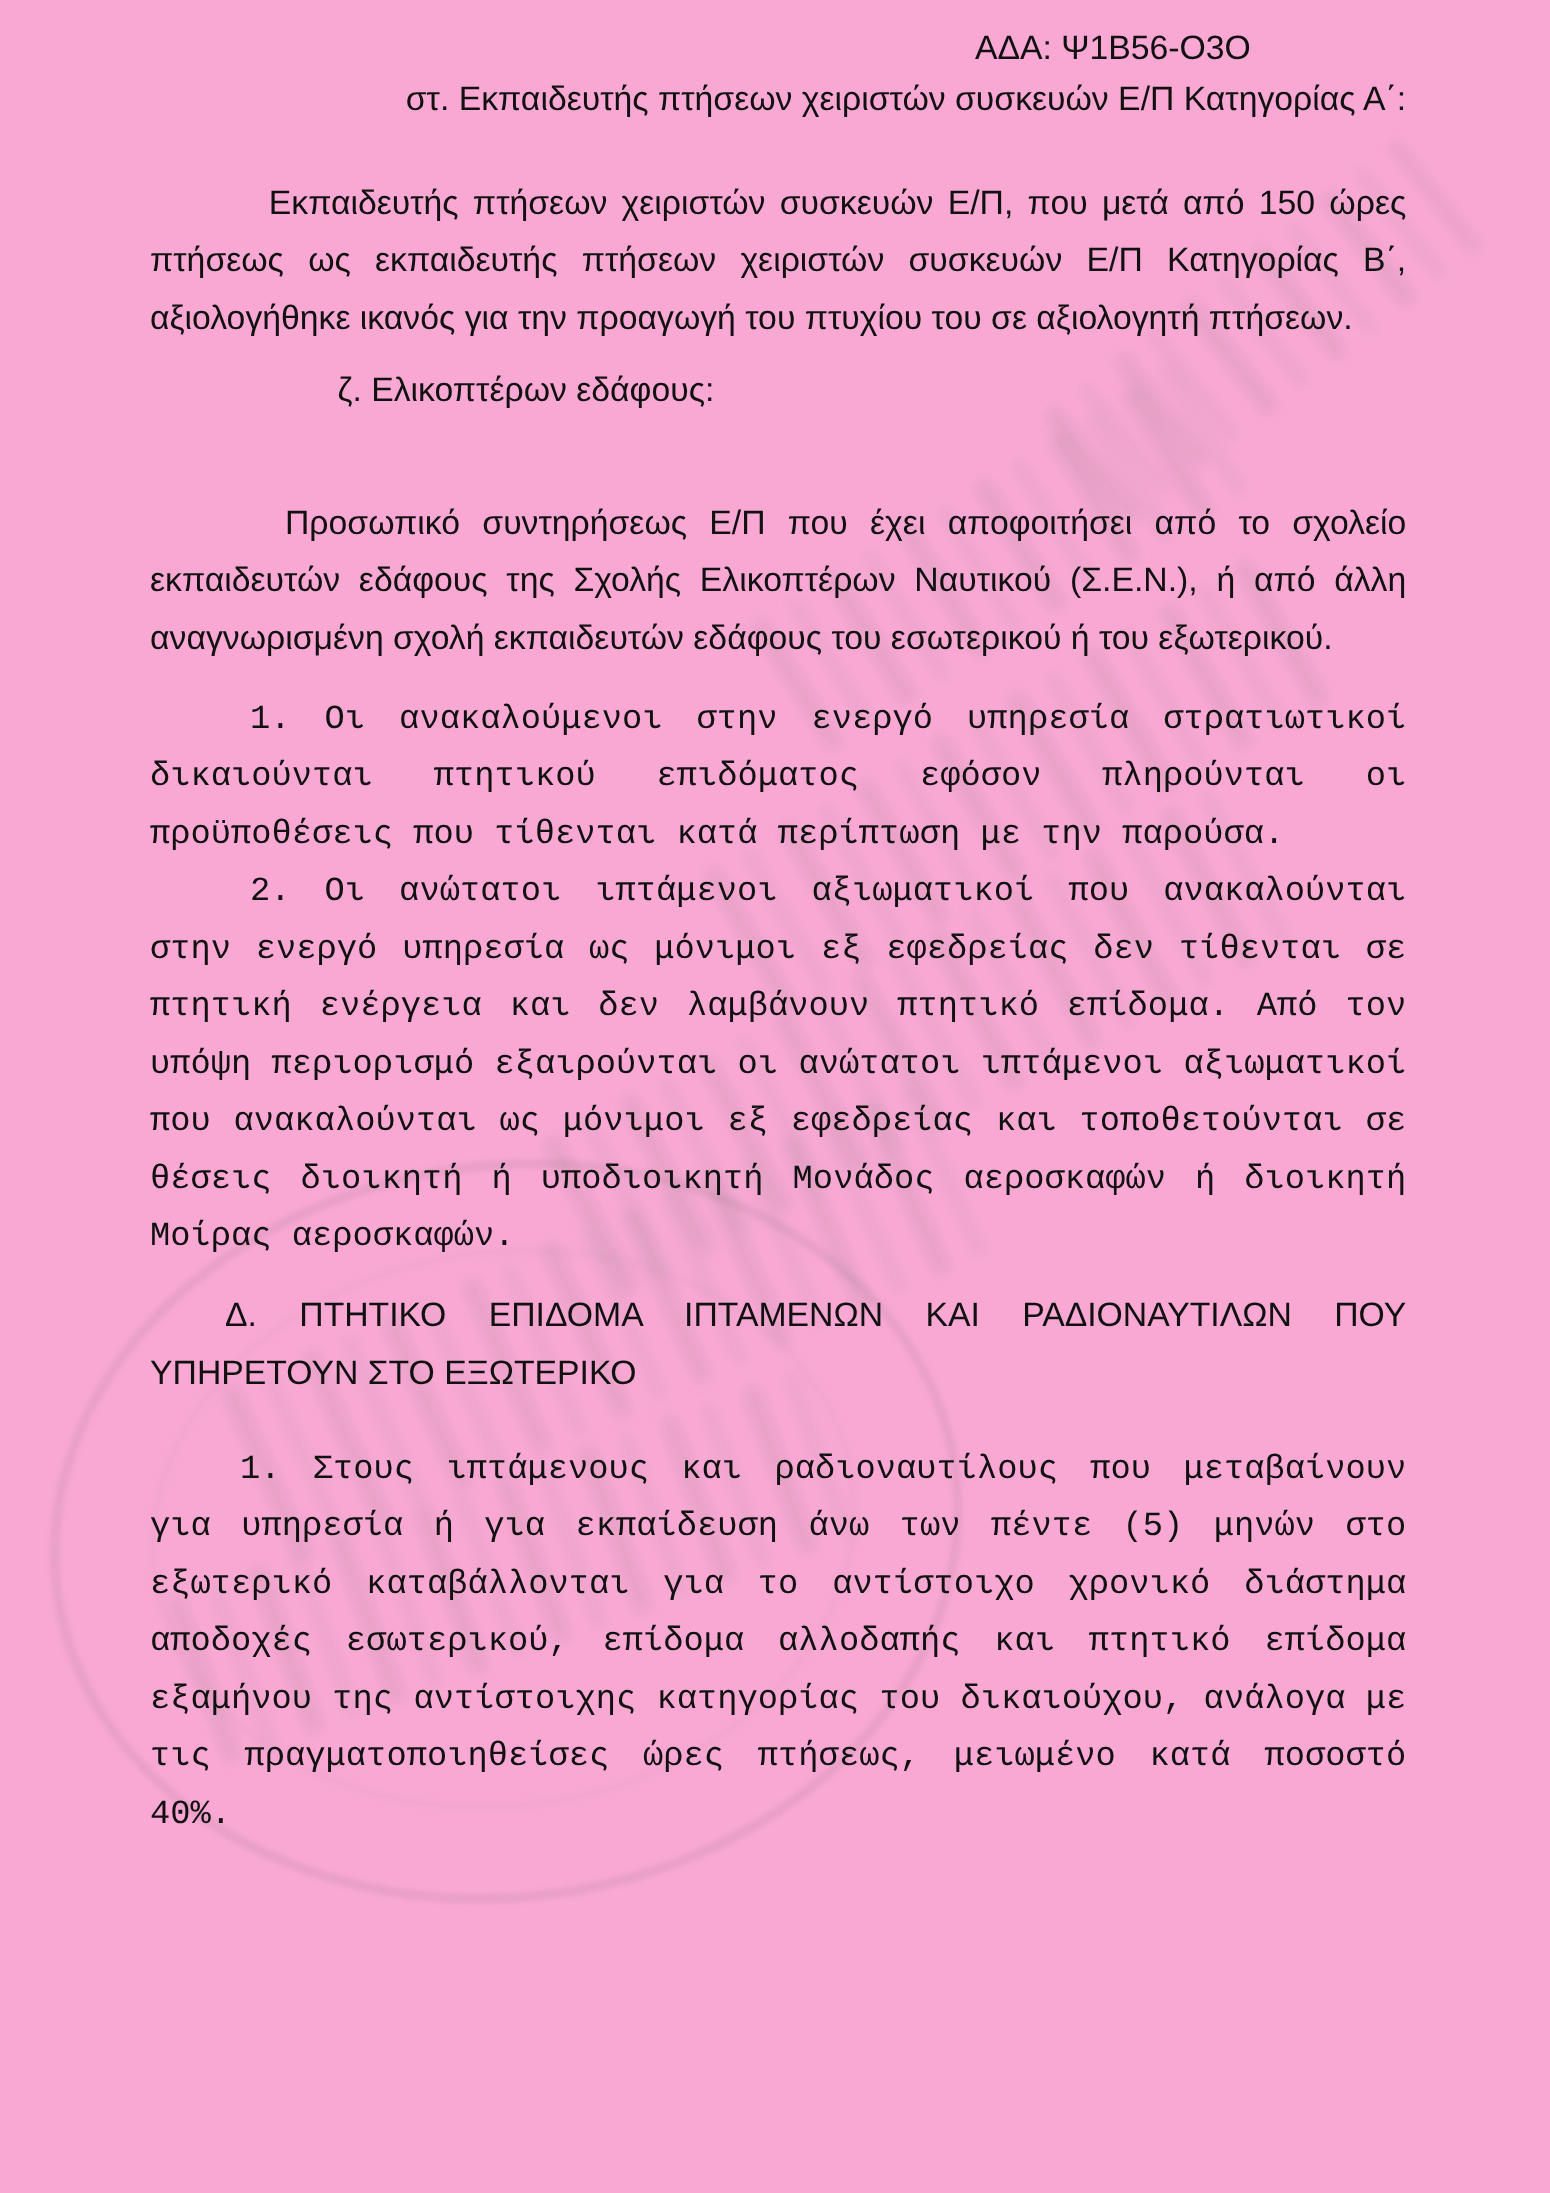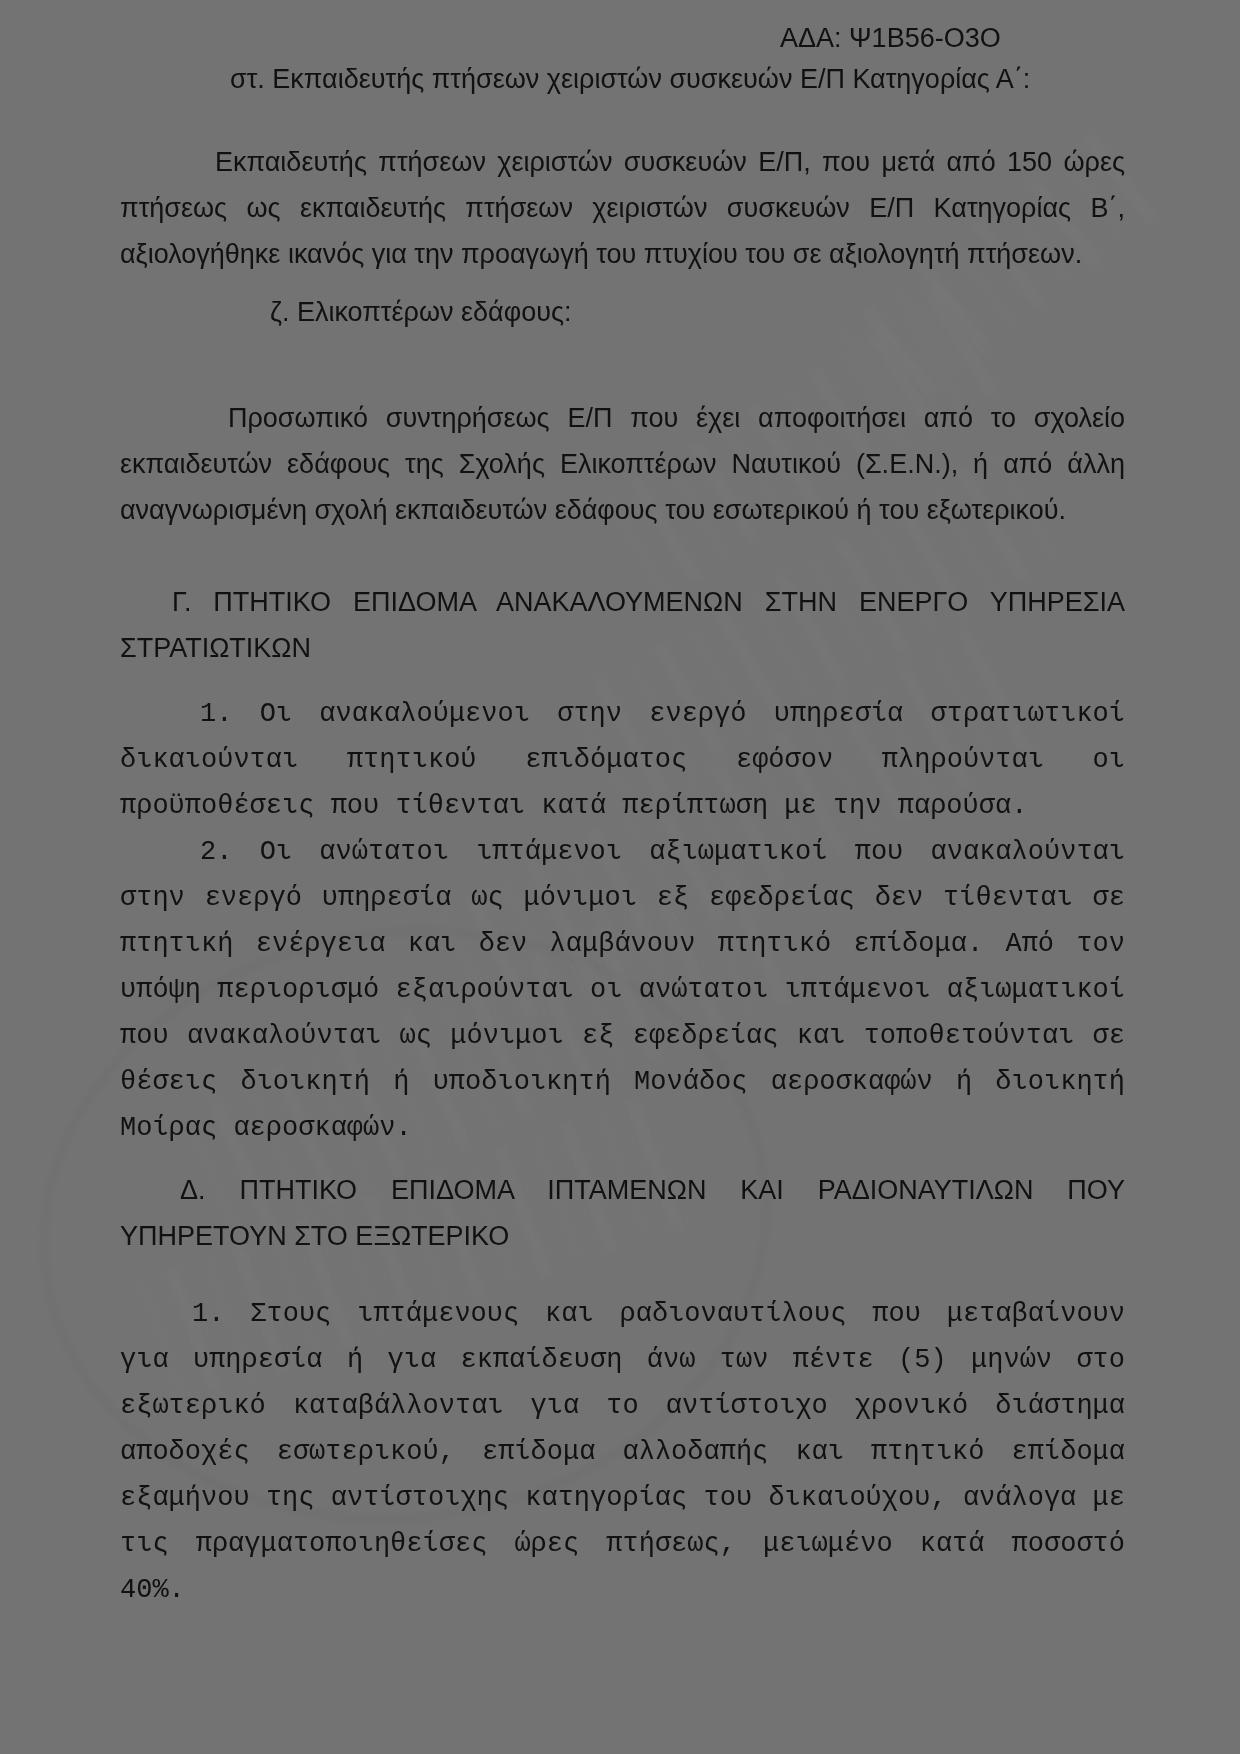"ΑΔΑ: Ψ1Β56-Ο3Ο" .page { background: #737373 -> #f9a8d4 }
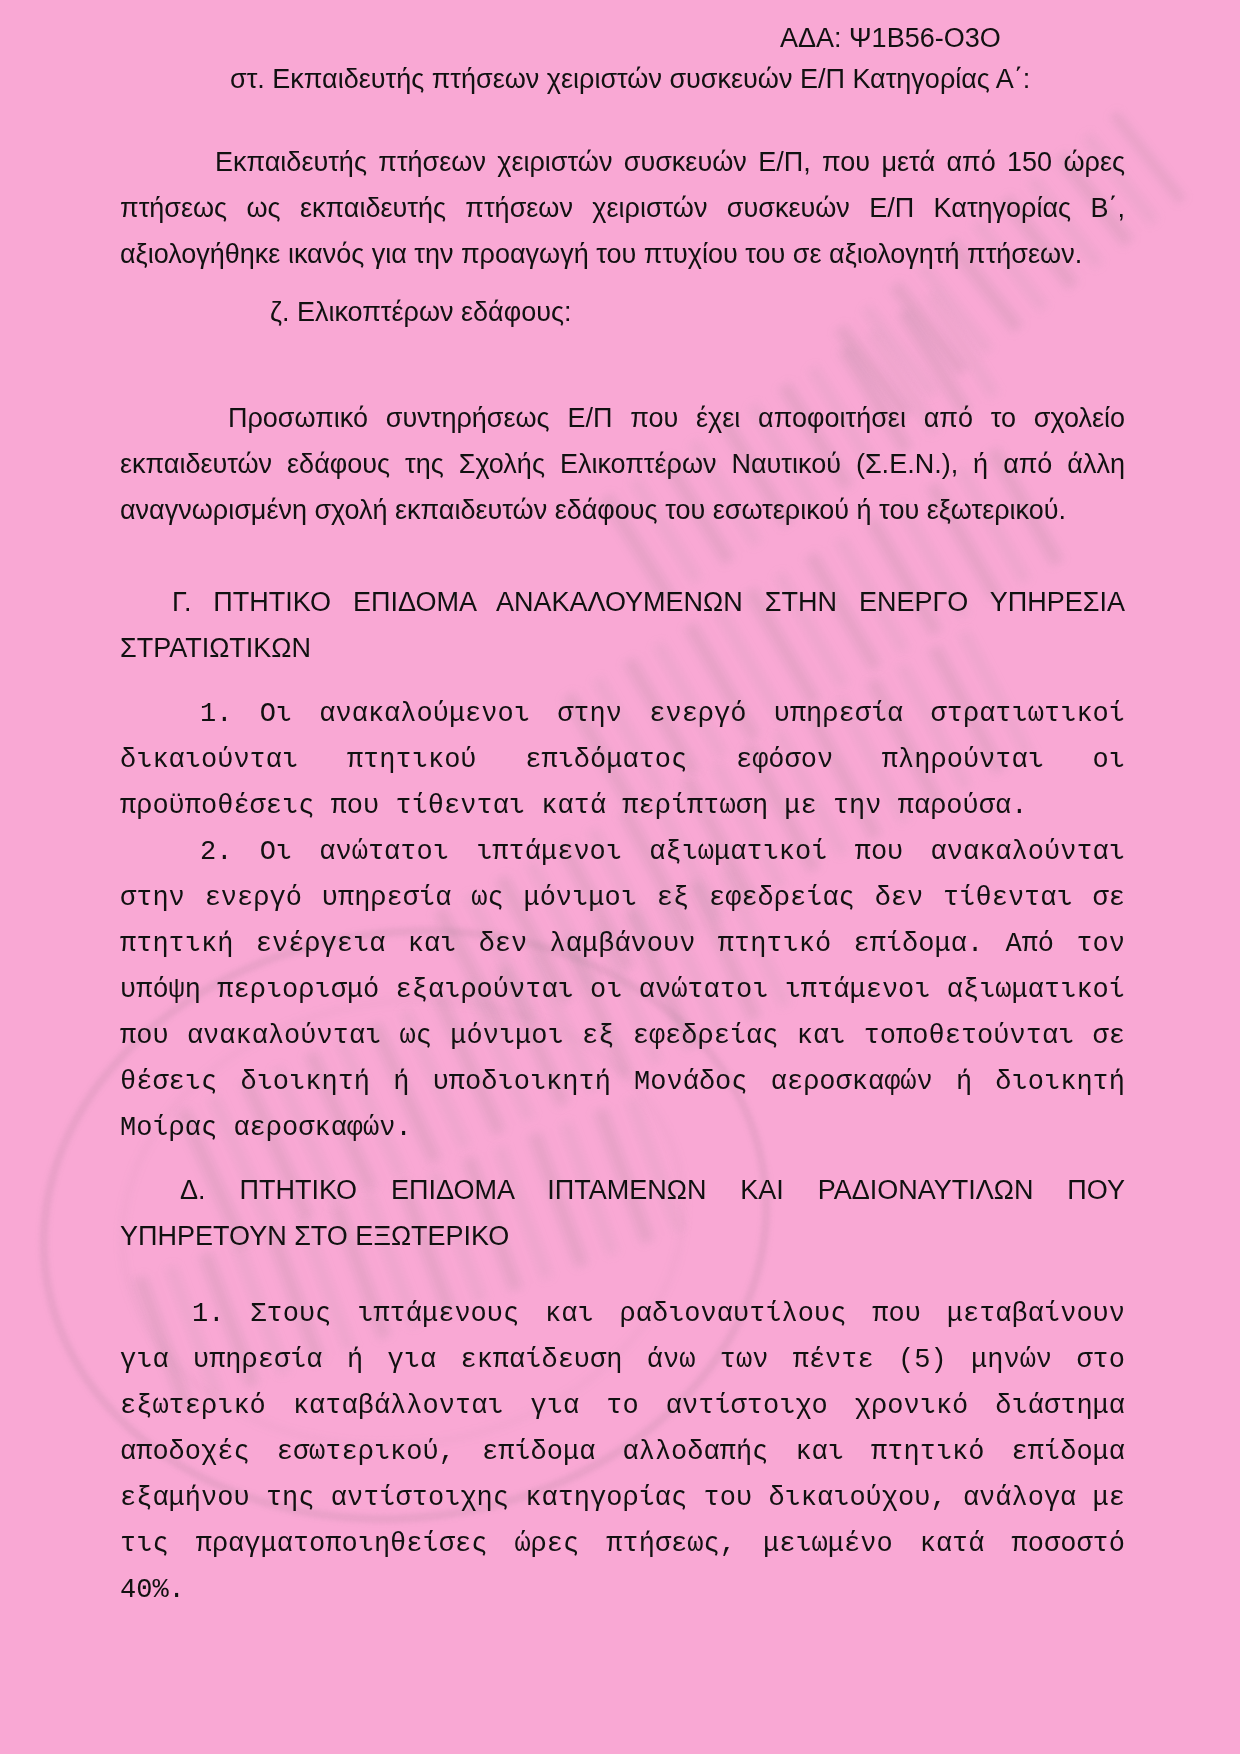"στ. Εκπαιδευτής πτήσεων χειριστών" .b-line-st { text-align: none -> right }
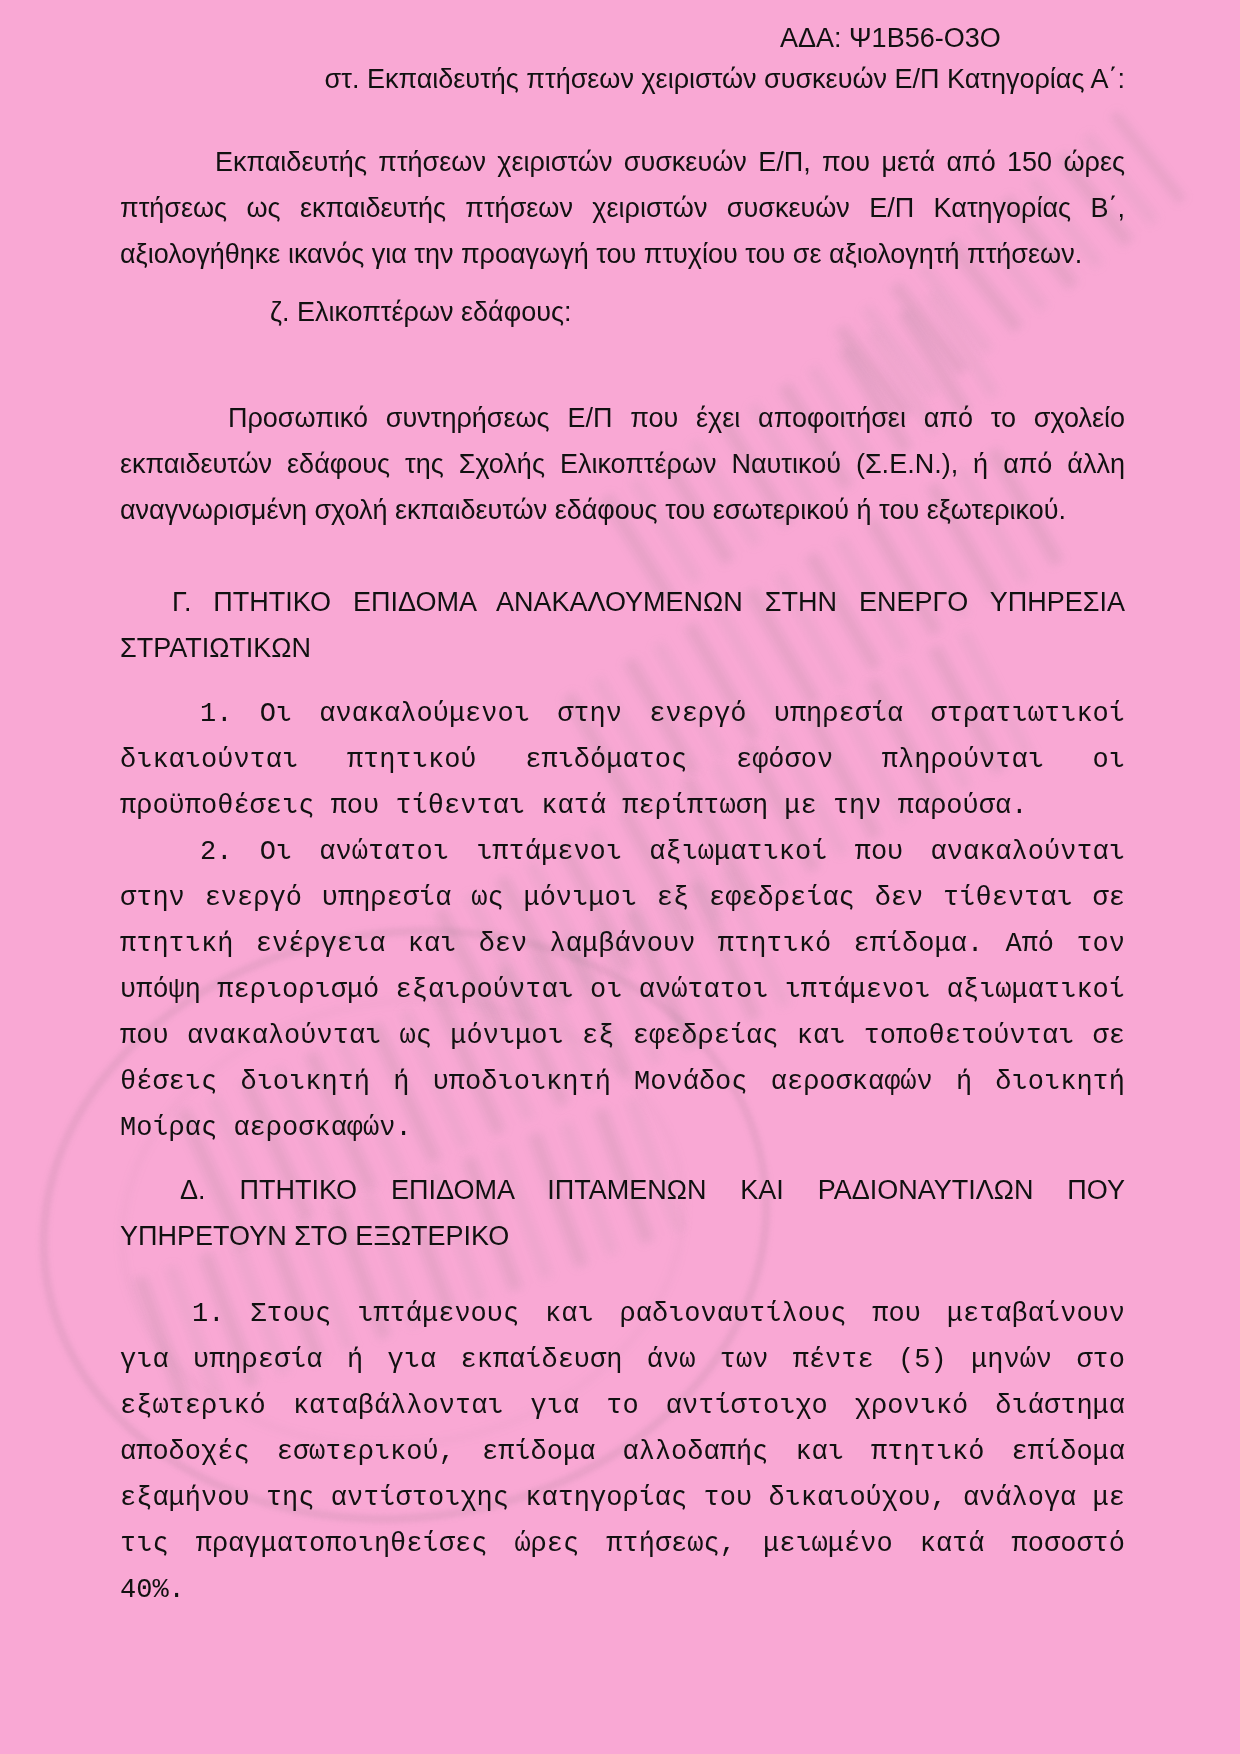"Γ. ΠΤΗΤΙΚΟ ΕΠΙΔΟΜΑ ΑΝΑΚΑΛΟΥΜΕΝΩΝ ΣΤΗΝ" p.b-head { html: <p>Γ. ΠΤΗΤΙΚΟ ΕΠΙΔΟΜΑ ΑΝΑΚΑΛΟΥΜΕΝΩΝ ΣΤΗΝ ΕΝΕΡΓΟ ΥΠΗΡΕΣΙΑ ΣΤΡΑΤΙΩΤΙΚΩΝ</p> -> none }
